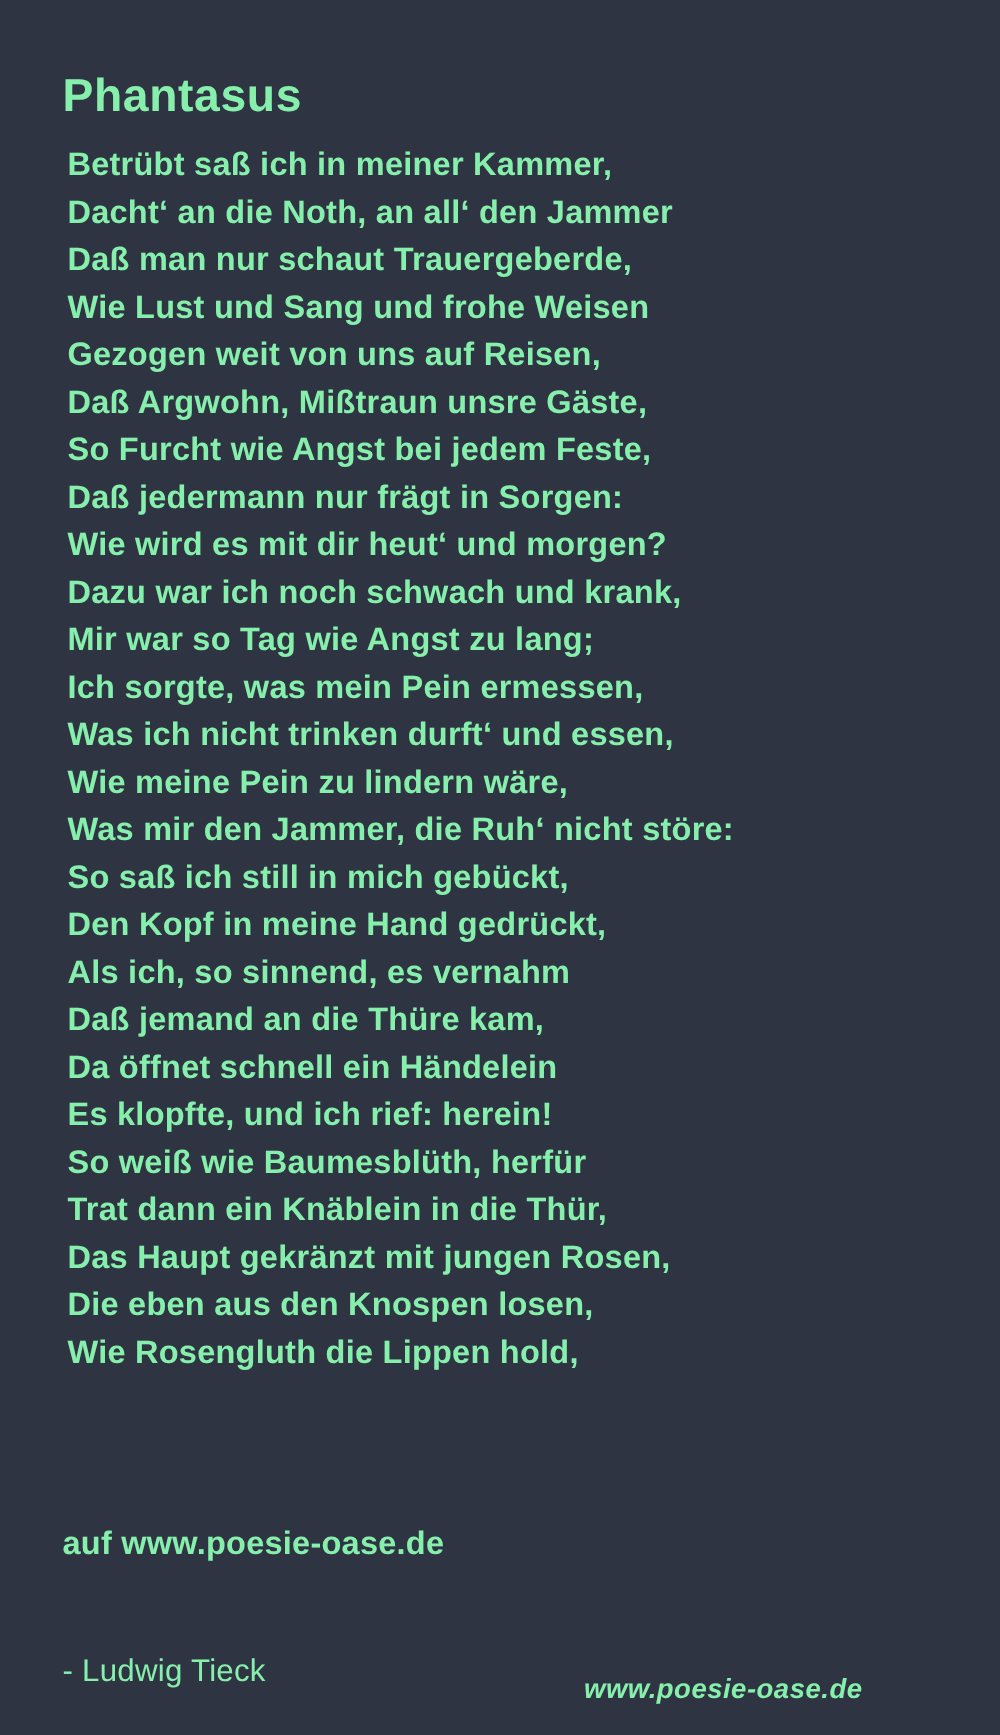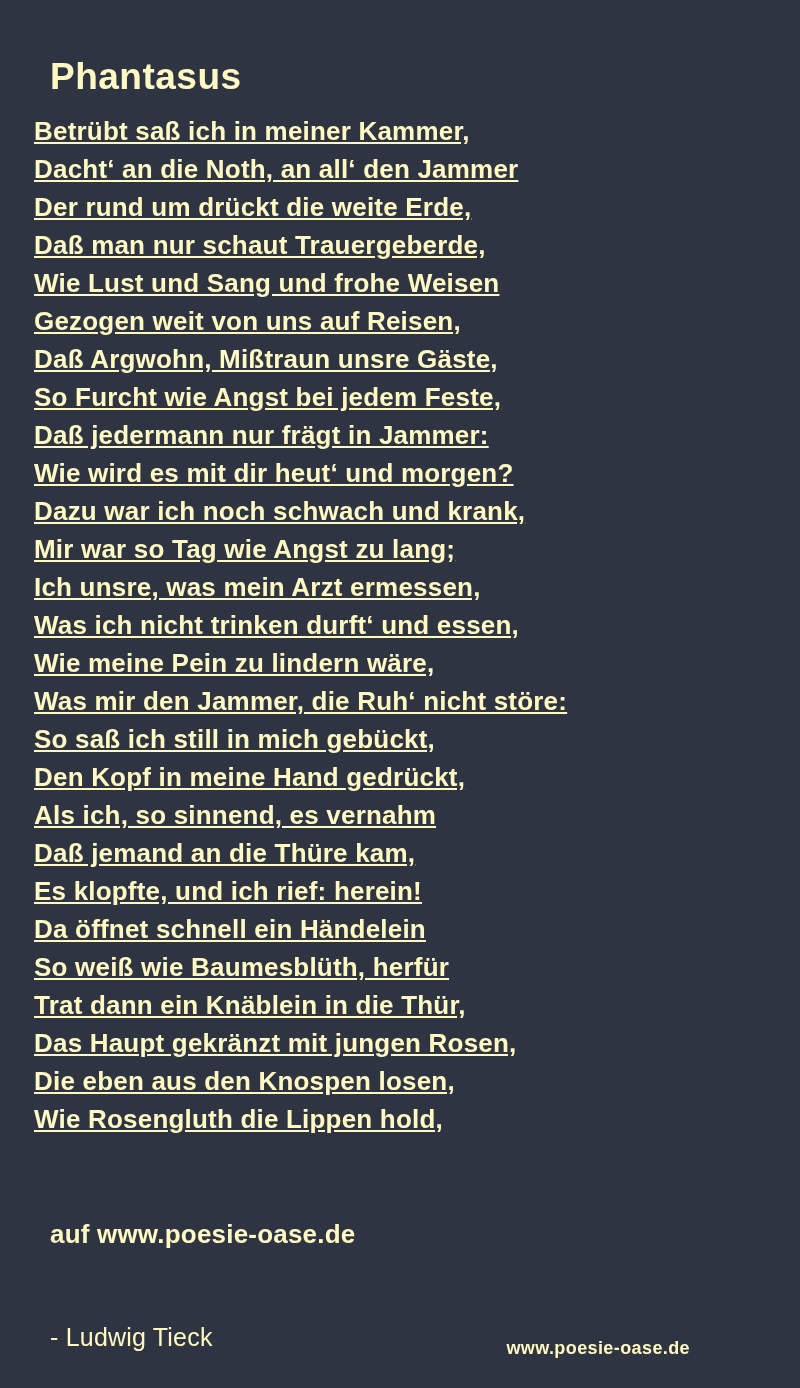"Phantasus" div.card { color: #fef9c3 -> #86efac }
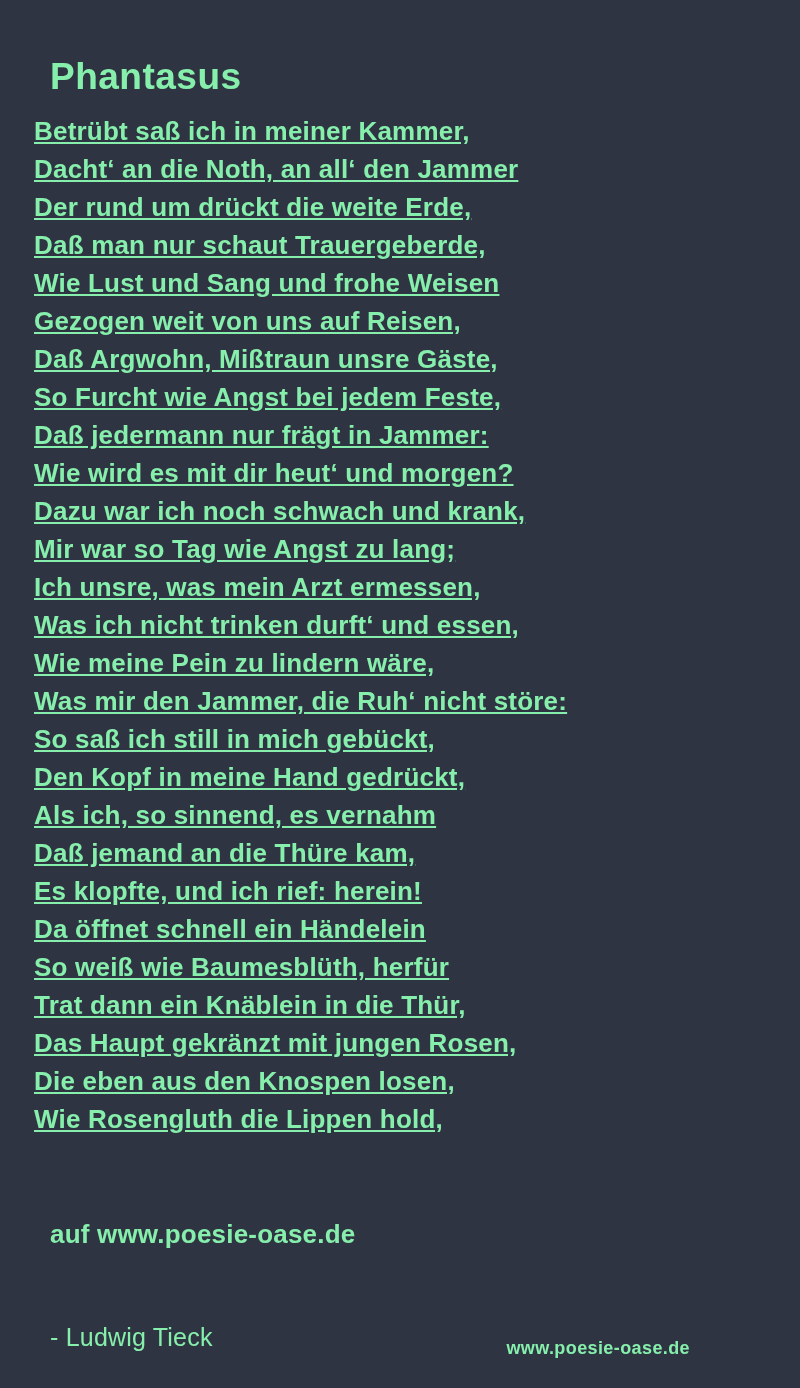"Betrübt saß ich in meiner" .poem-body { left: 34px -> 54px; text-decoration: underline -> none }
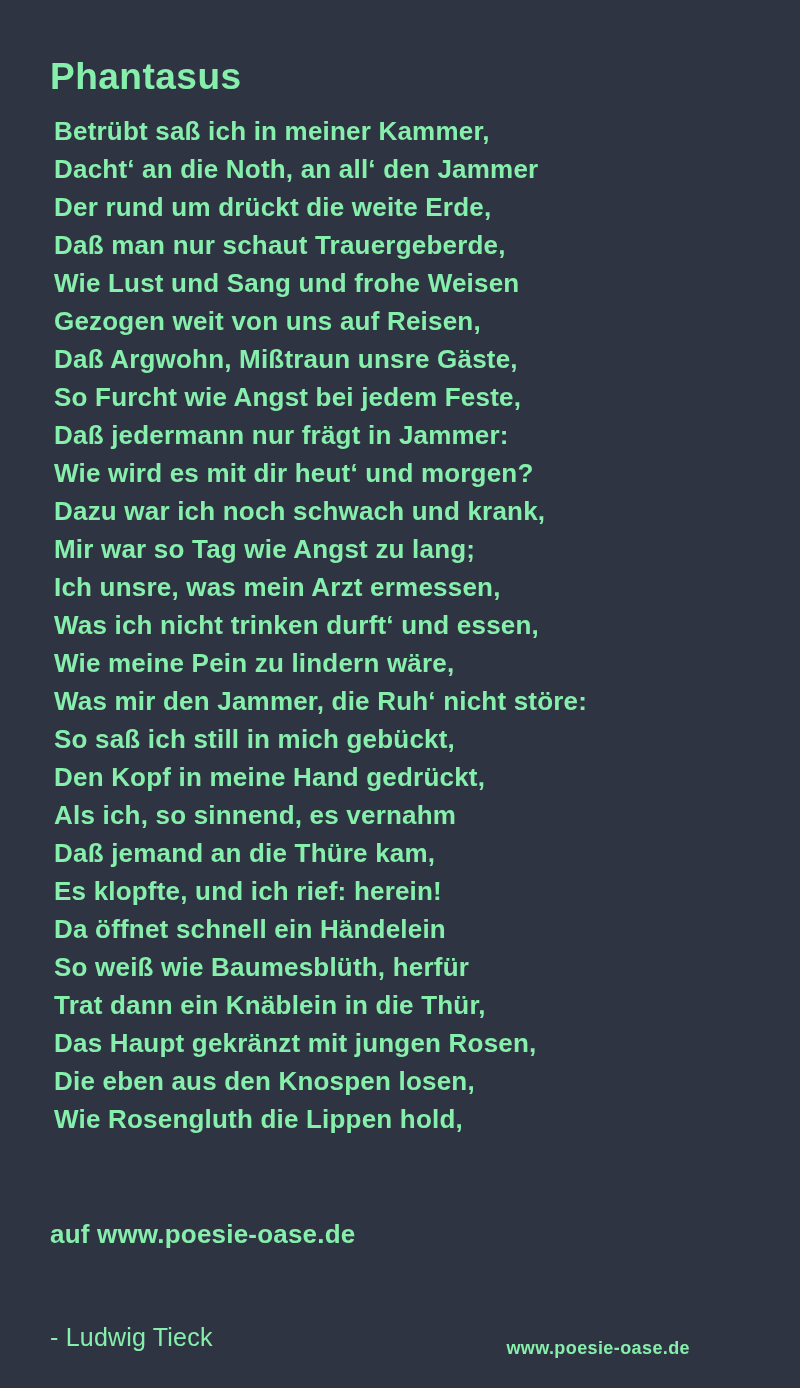"Der rund um drückt die" div.poem-line { html: <div>Der rund um drückt die weite Erde,</div> -> none }
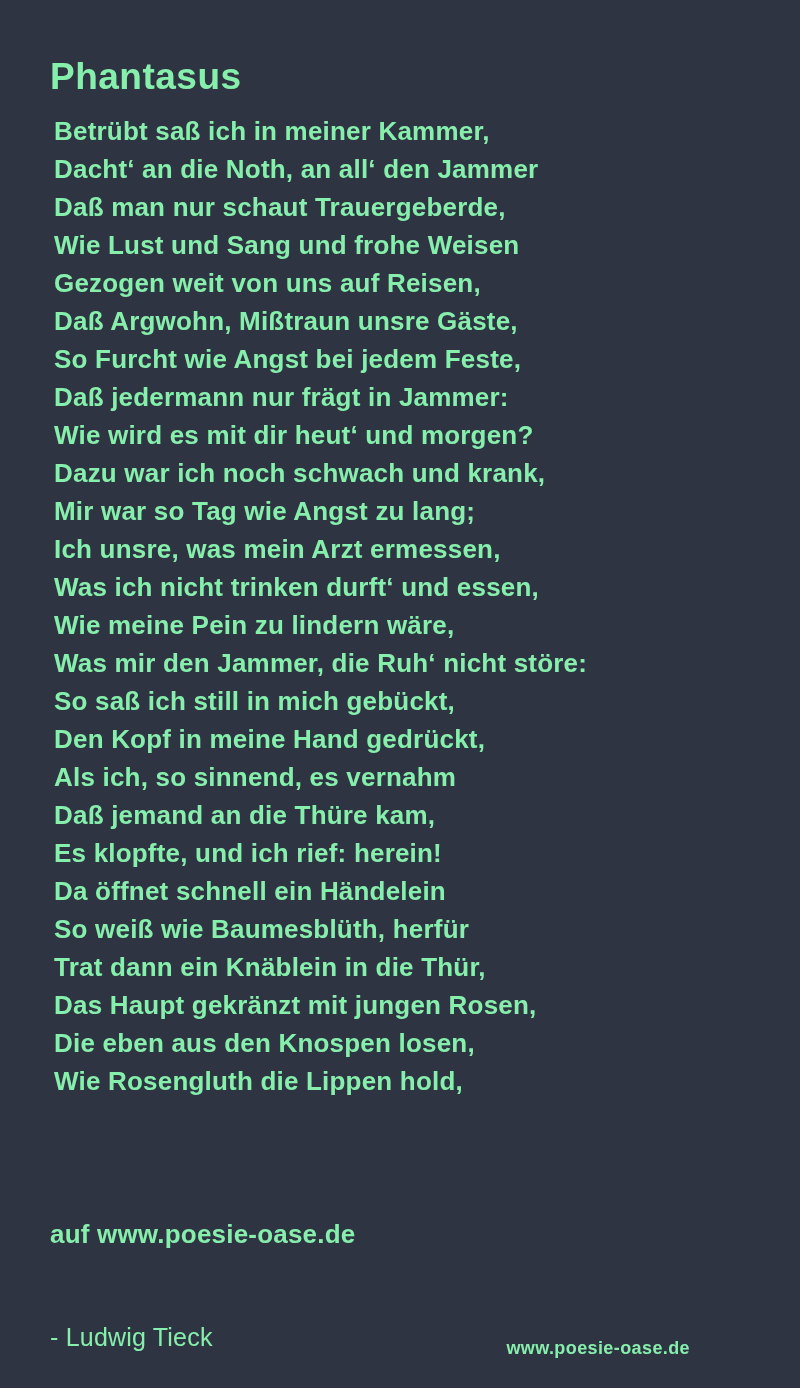"Daß jedermann nur frägt in" div.poem-line { text: Jammer -> Sorgen }
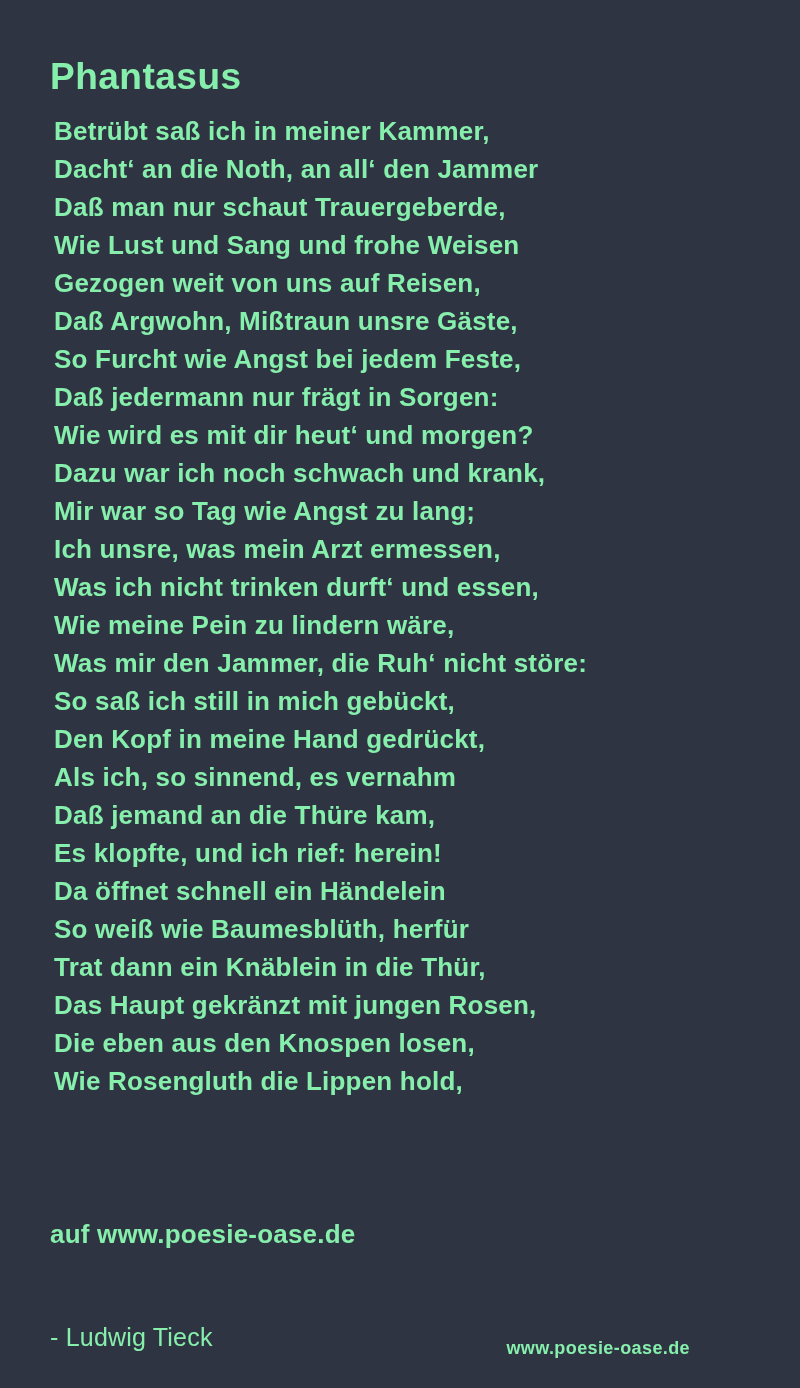"Ich unsre, was mein Arzt" div.poem-line { text: unsre, was mein Arzt -> sorgte, was mein Pein }
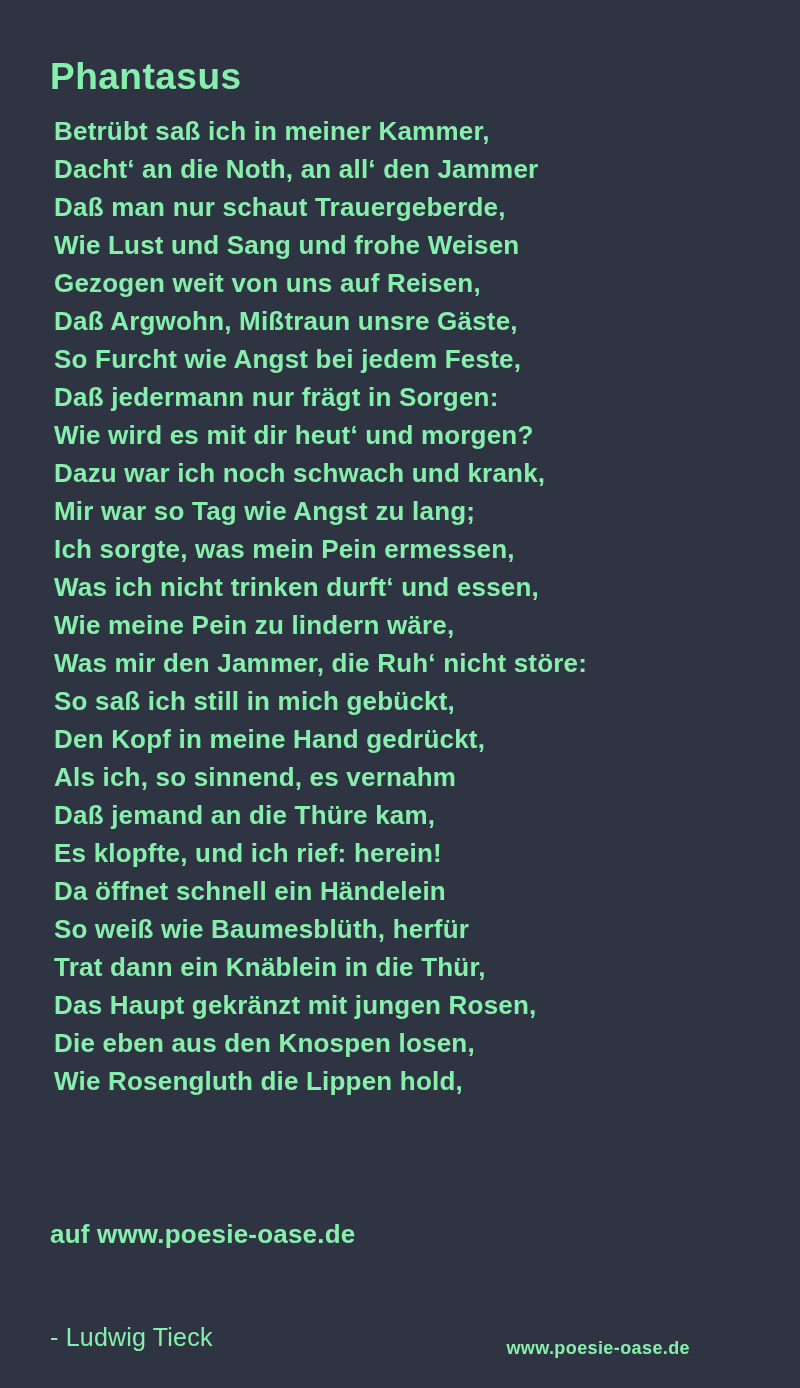"Es klopfte, und ich rief:" div.poem-line { order: before "Da öffnet schnell ein Händelein" -> after "Da öffnet schnell ein Händelein" }
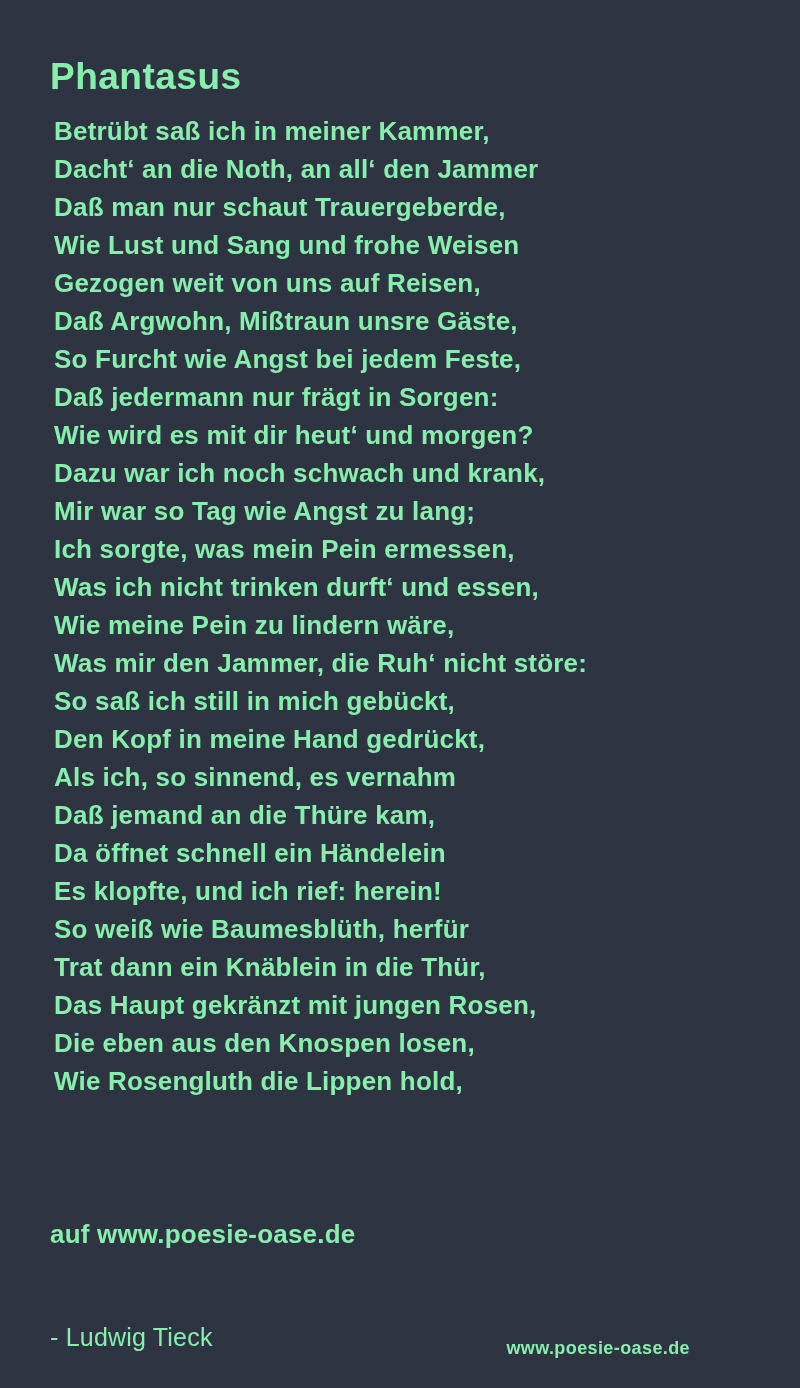"www.poesie-oase.de" .site-footer { font-size: 18px -> 22px; font-style: none -> italic }
